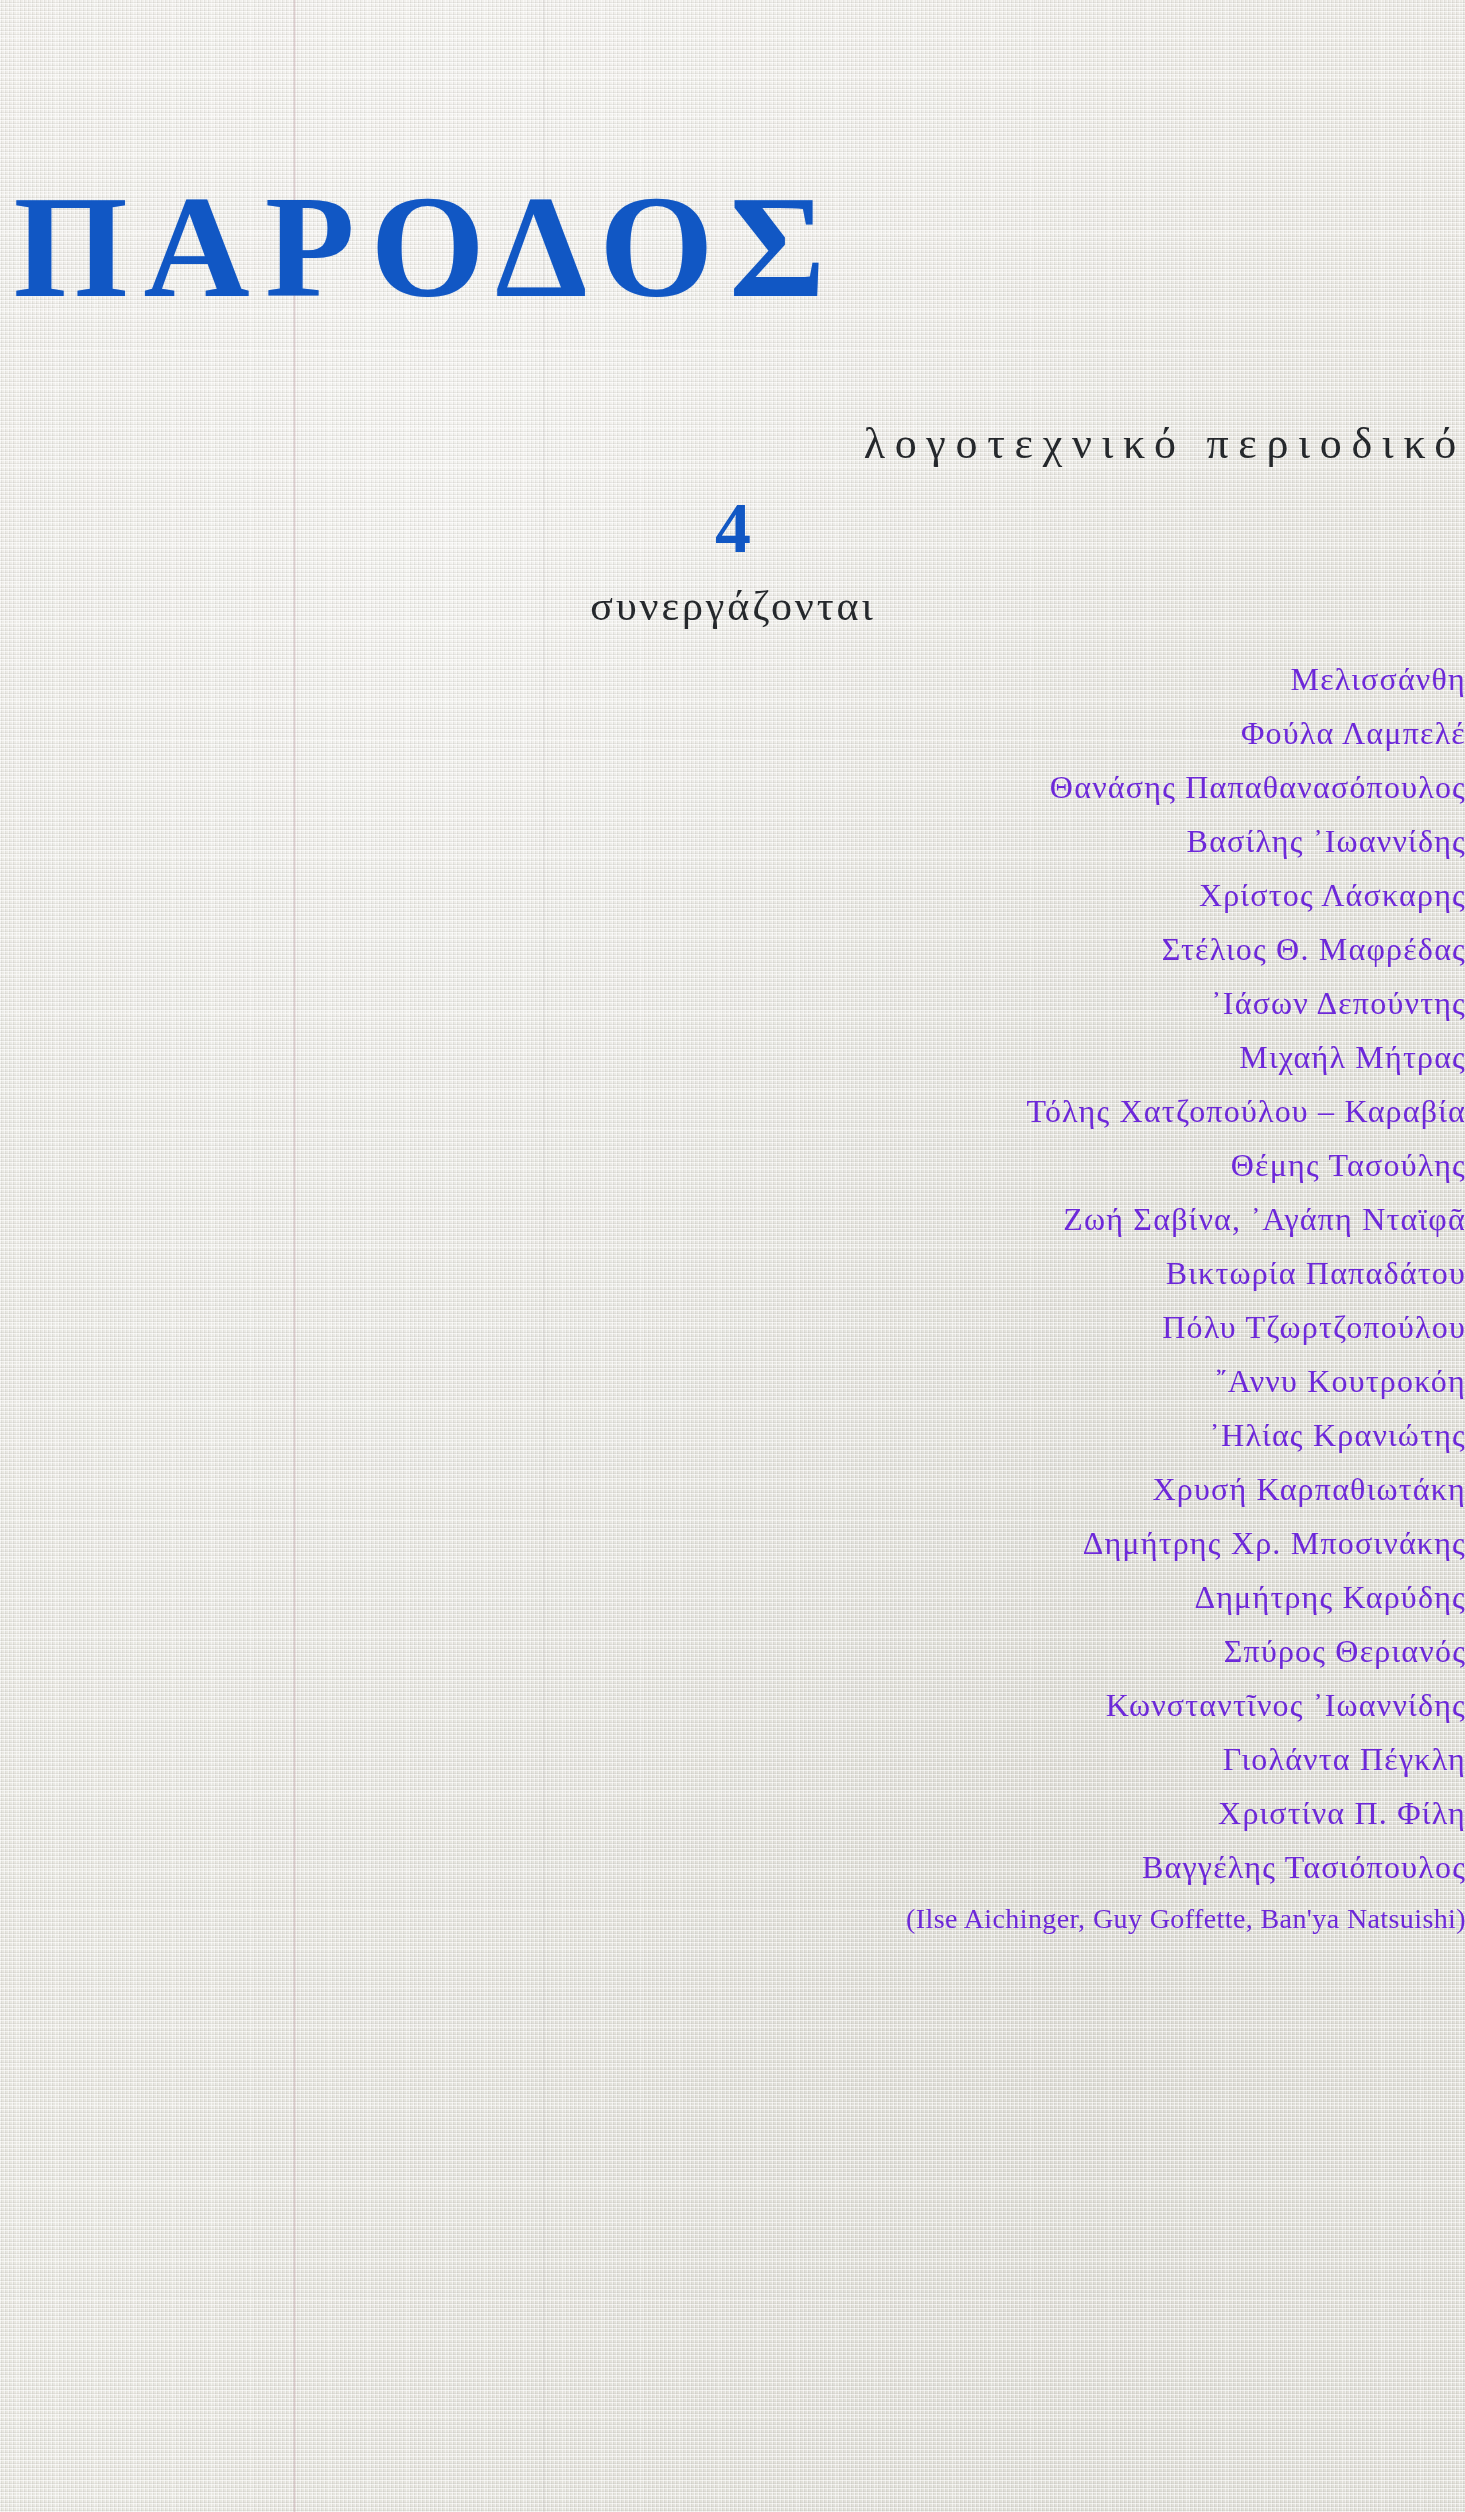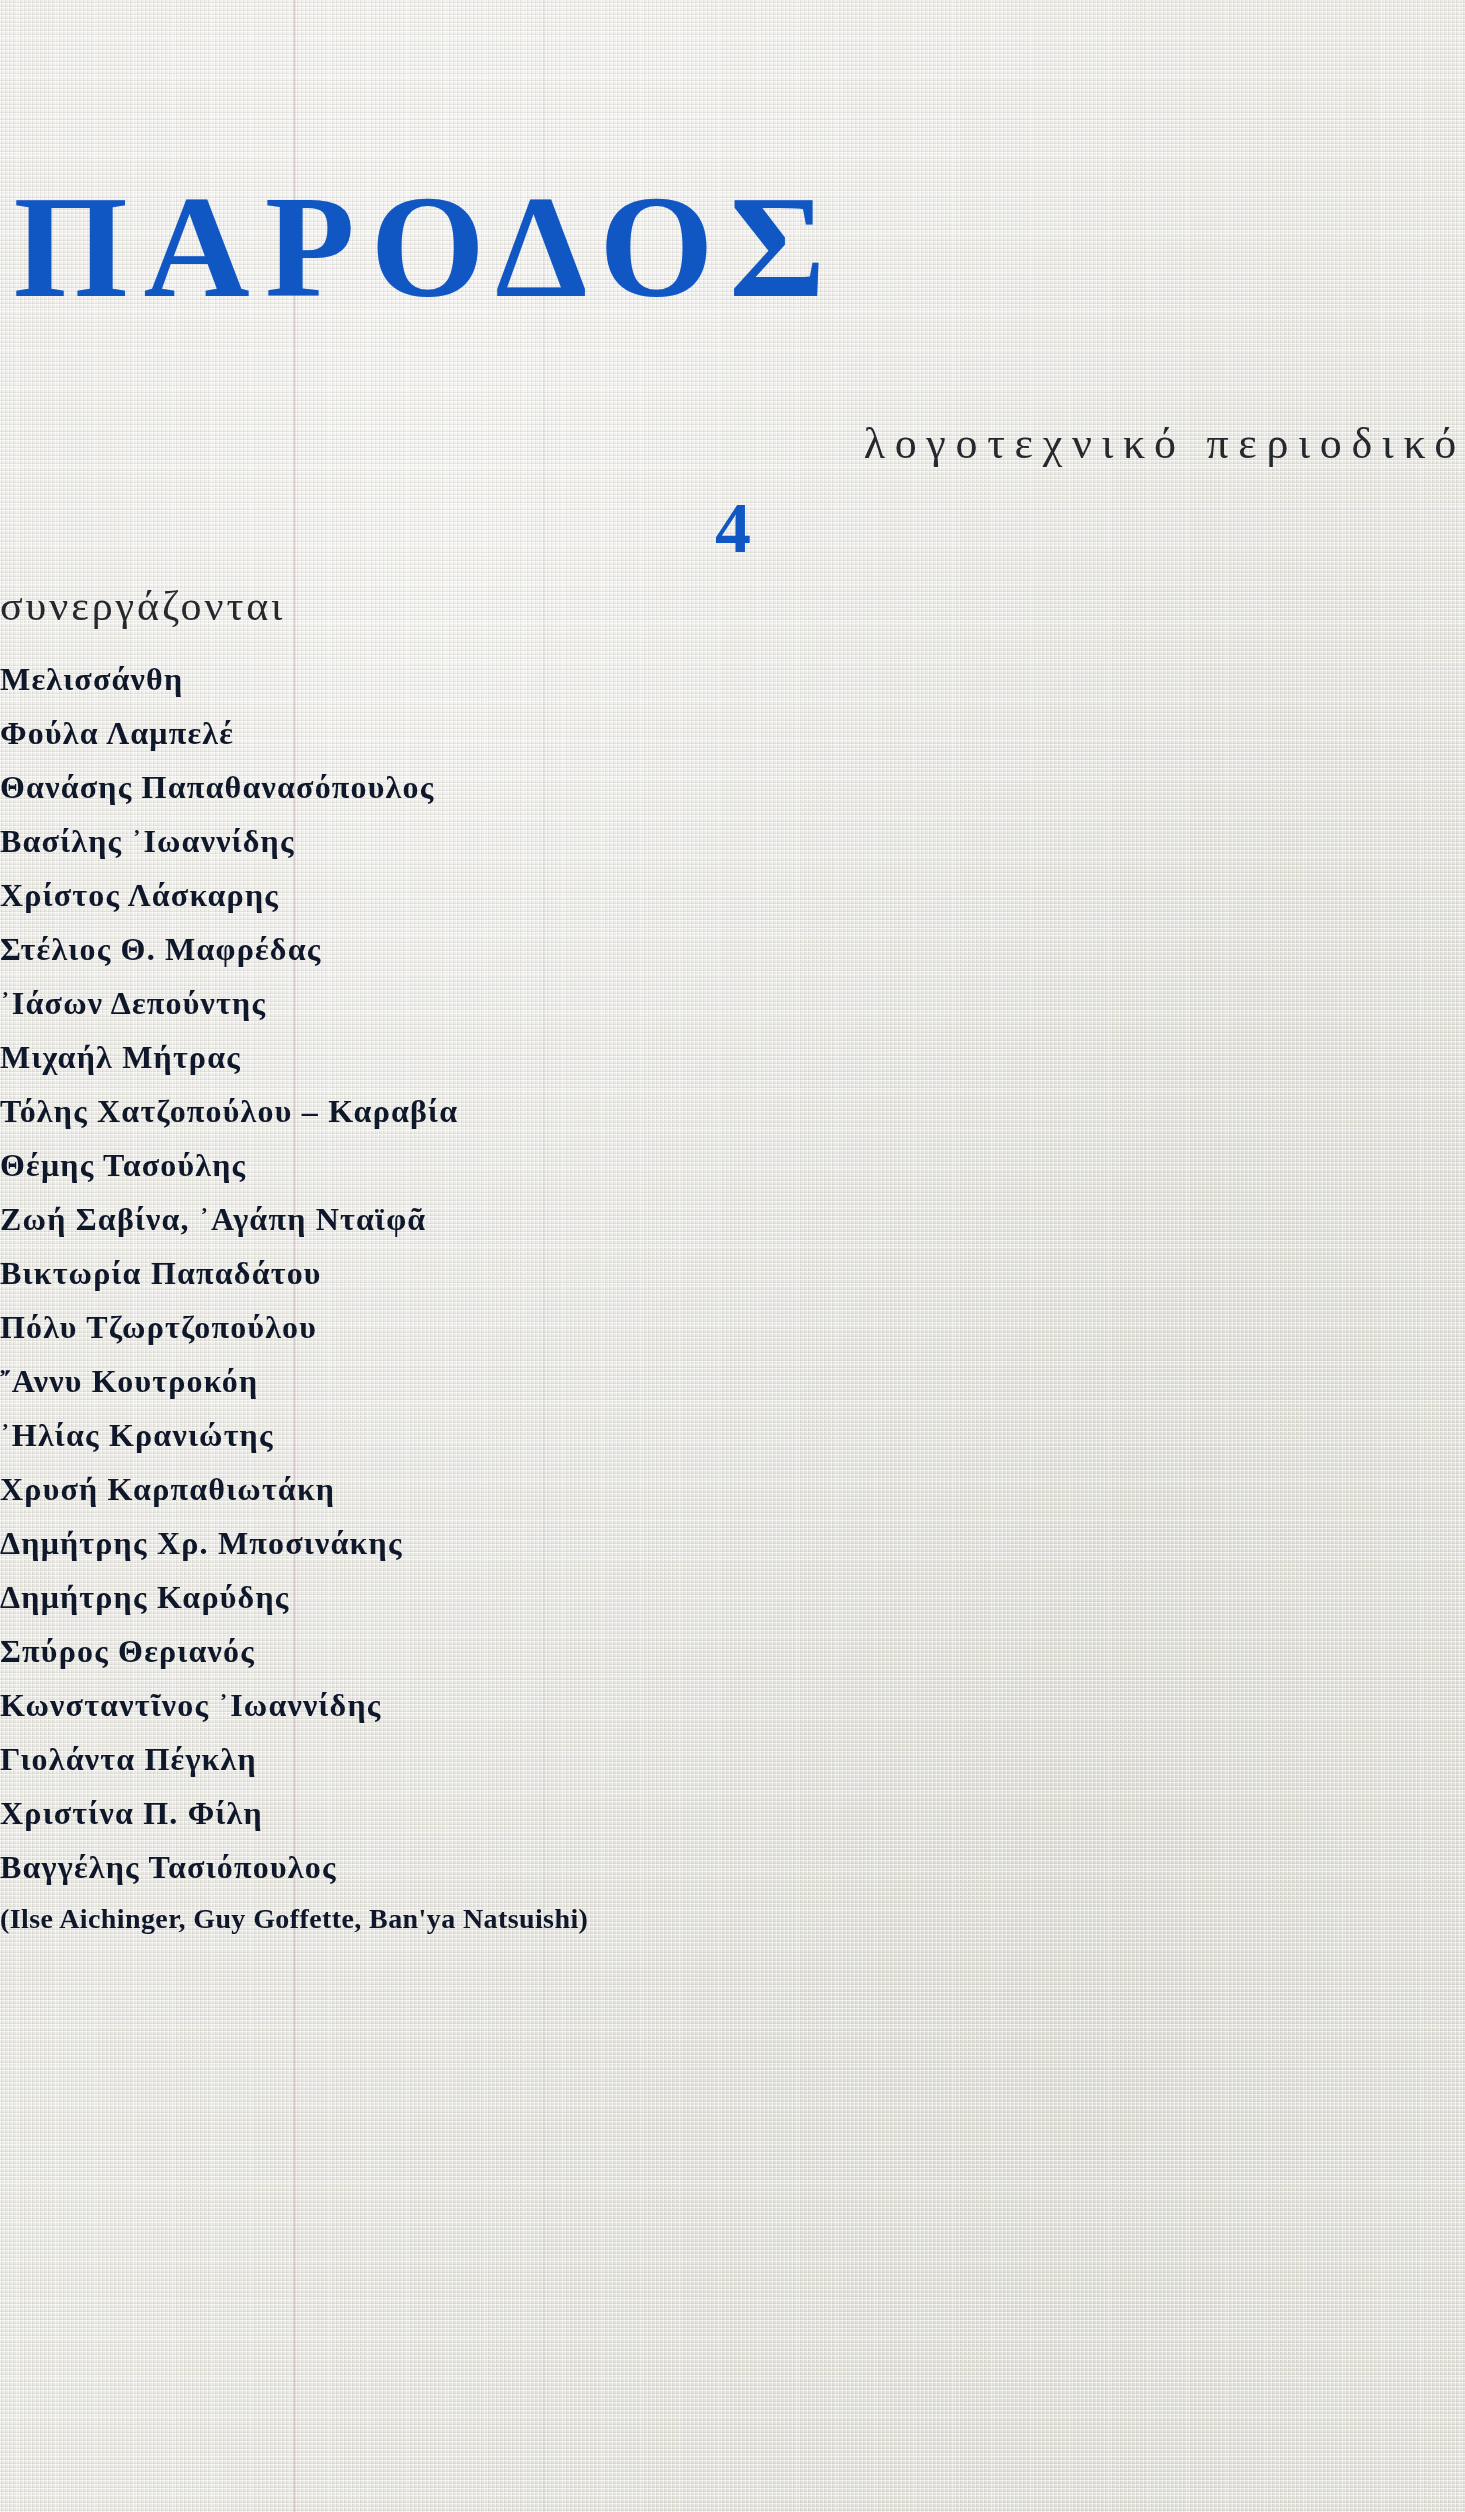"συνεργάζονται" .contributors-heading { text-align: left -> center }
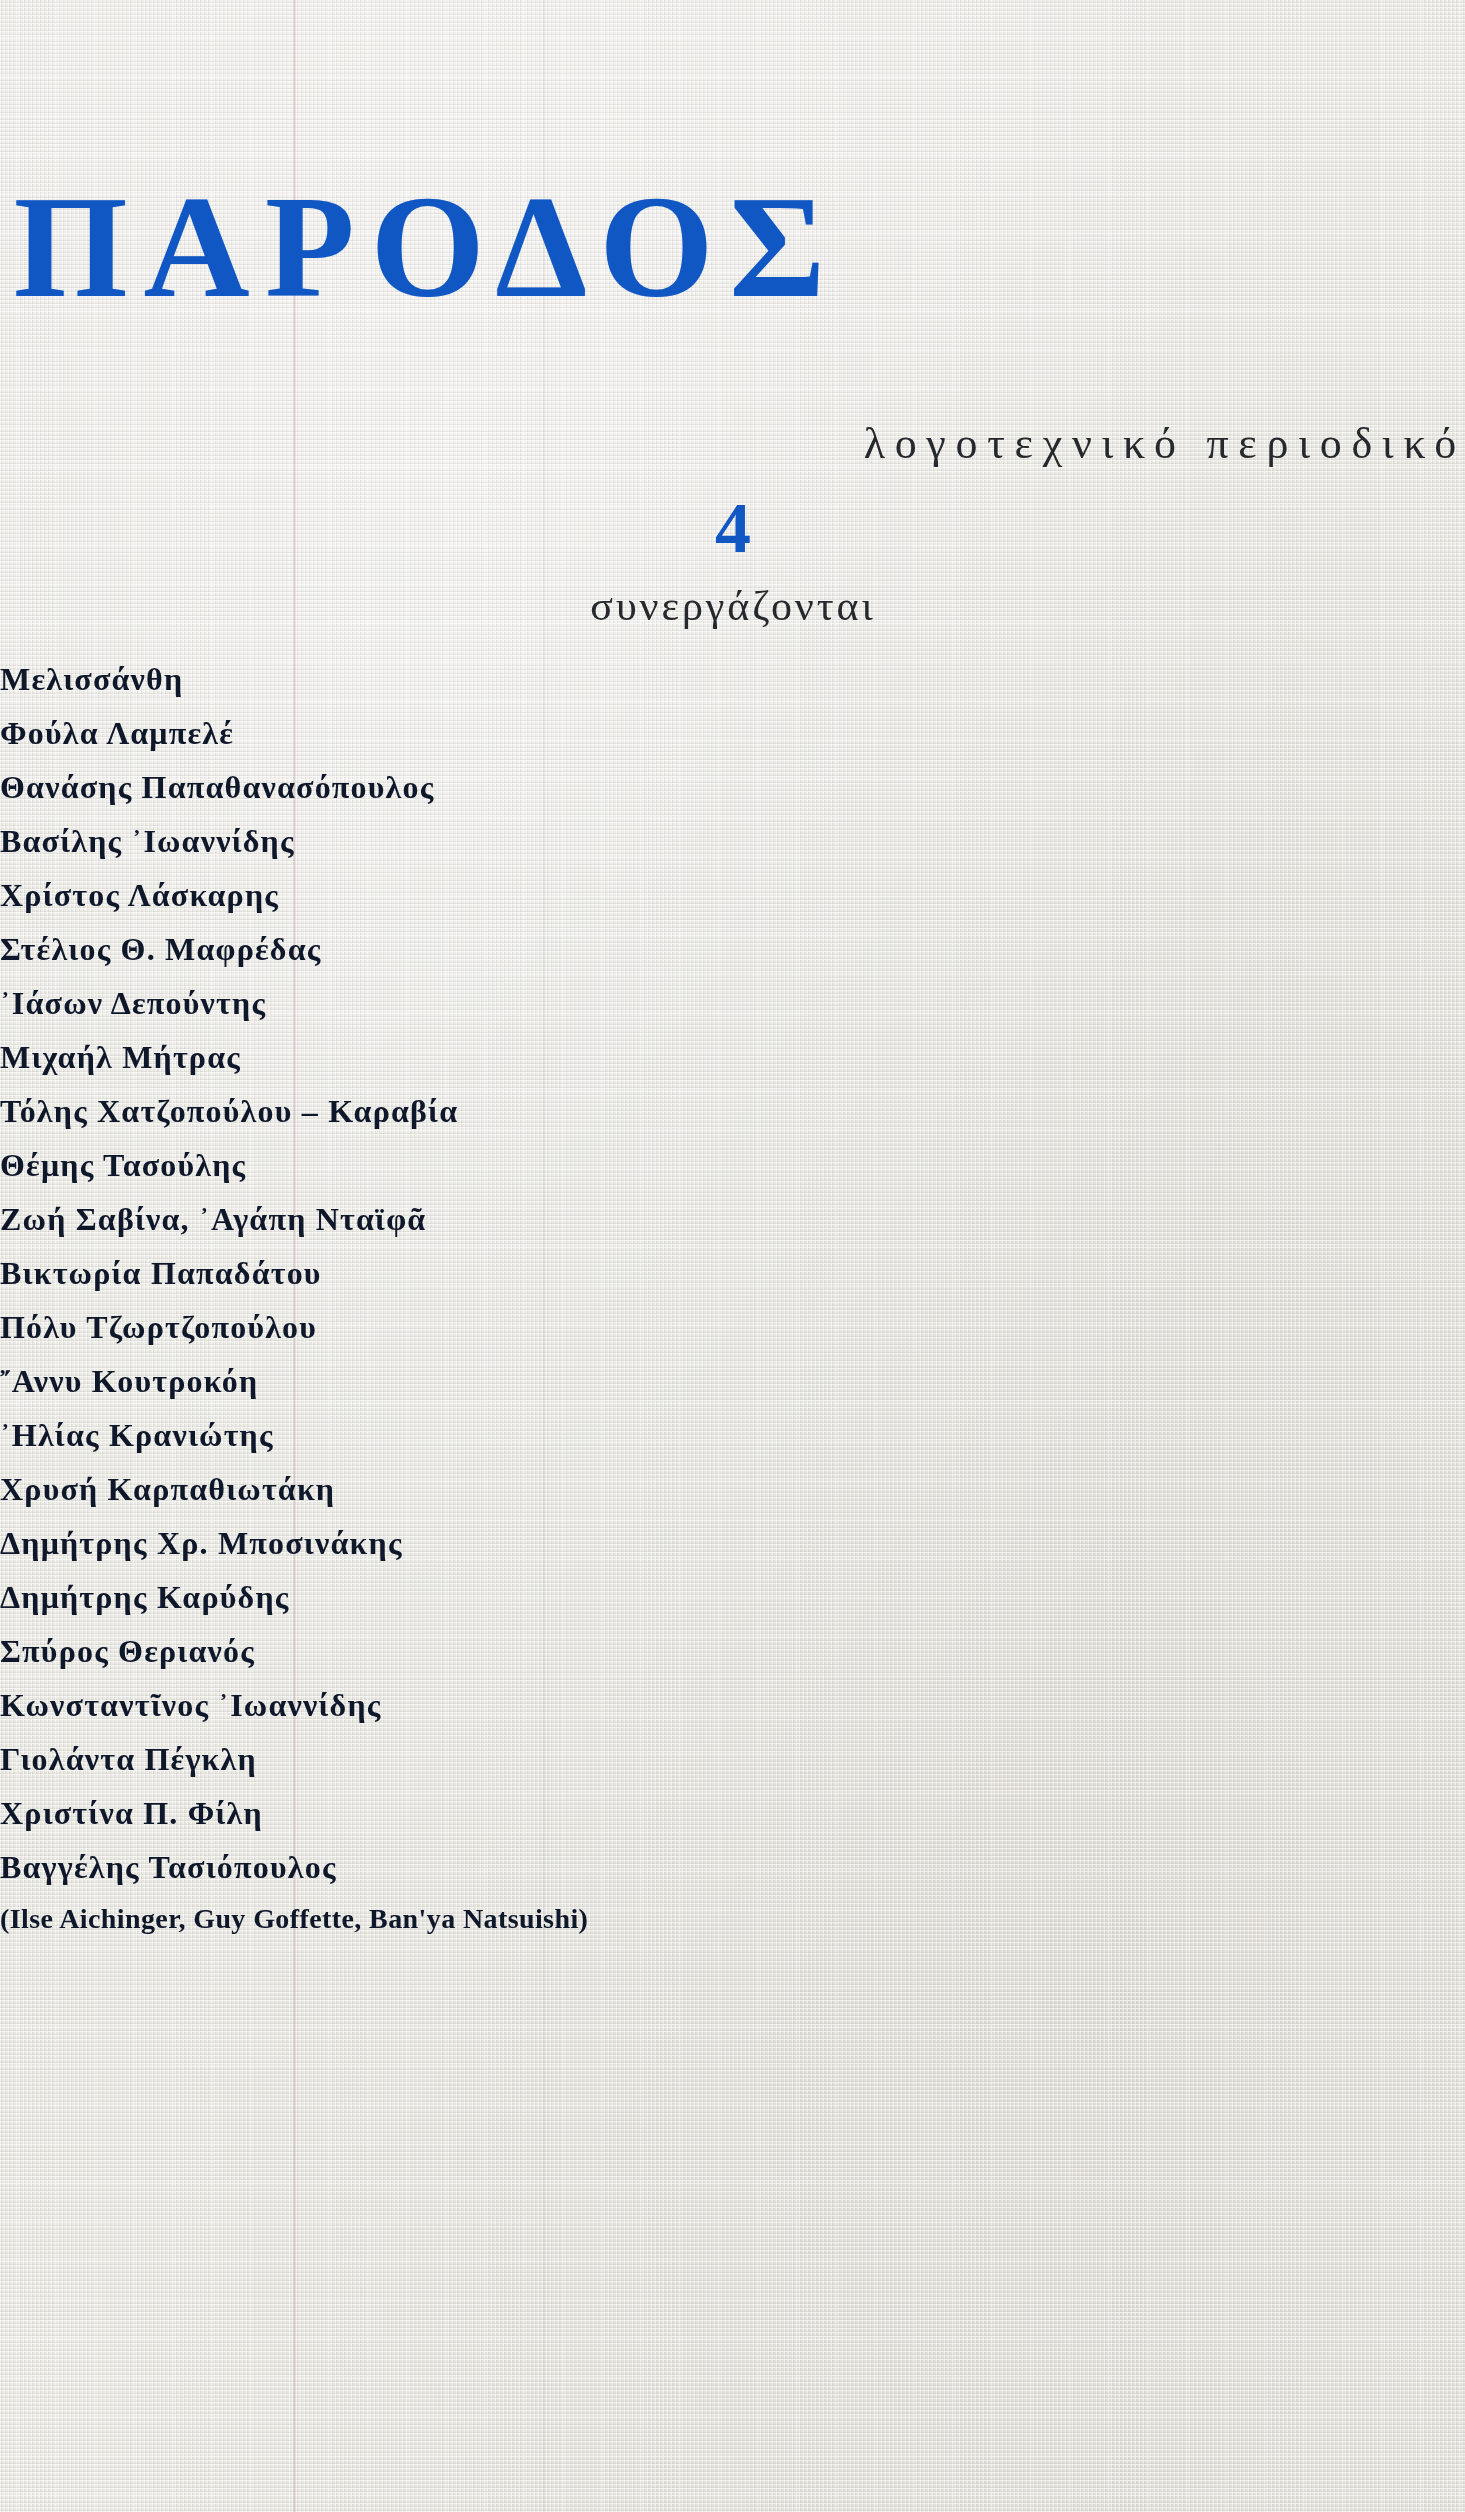"Μελισσάνθη" .contributors li { color: #0f172a -> #6d28d9; font-weight: bold -> normal; text-align: left -> right }
